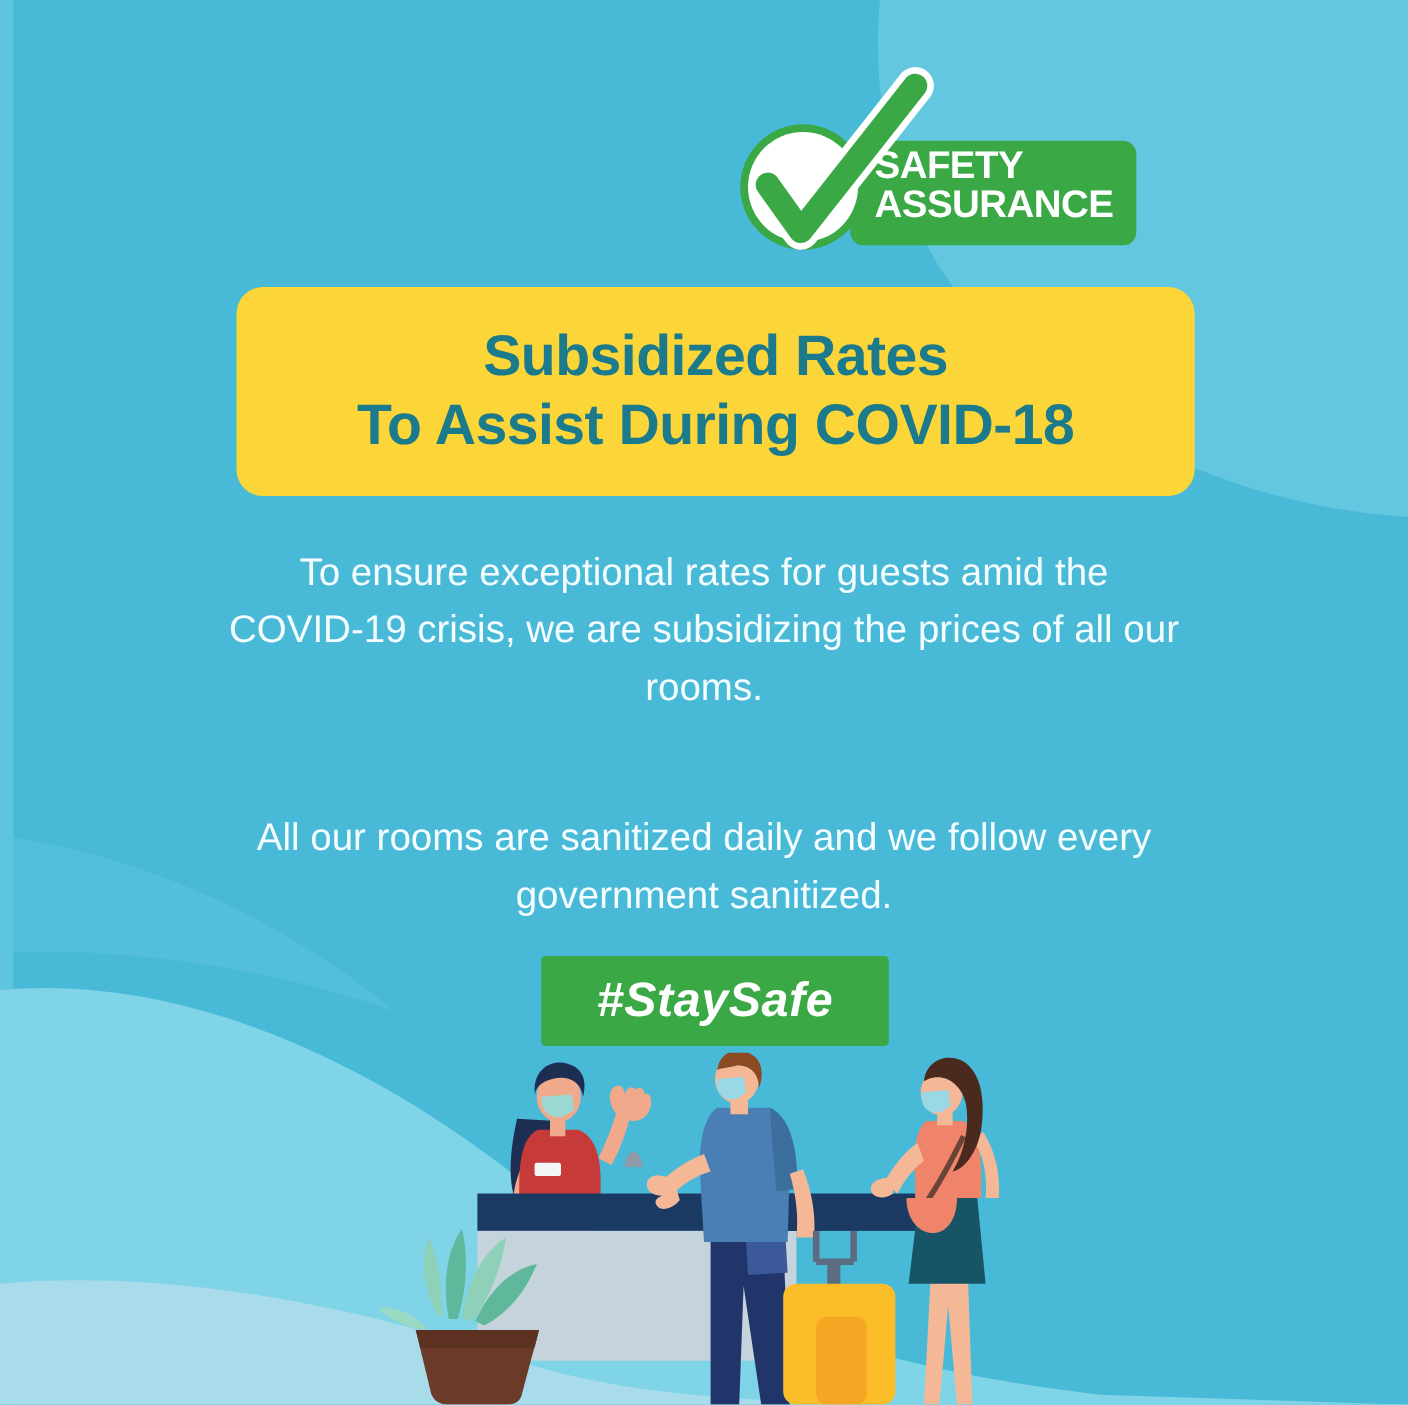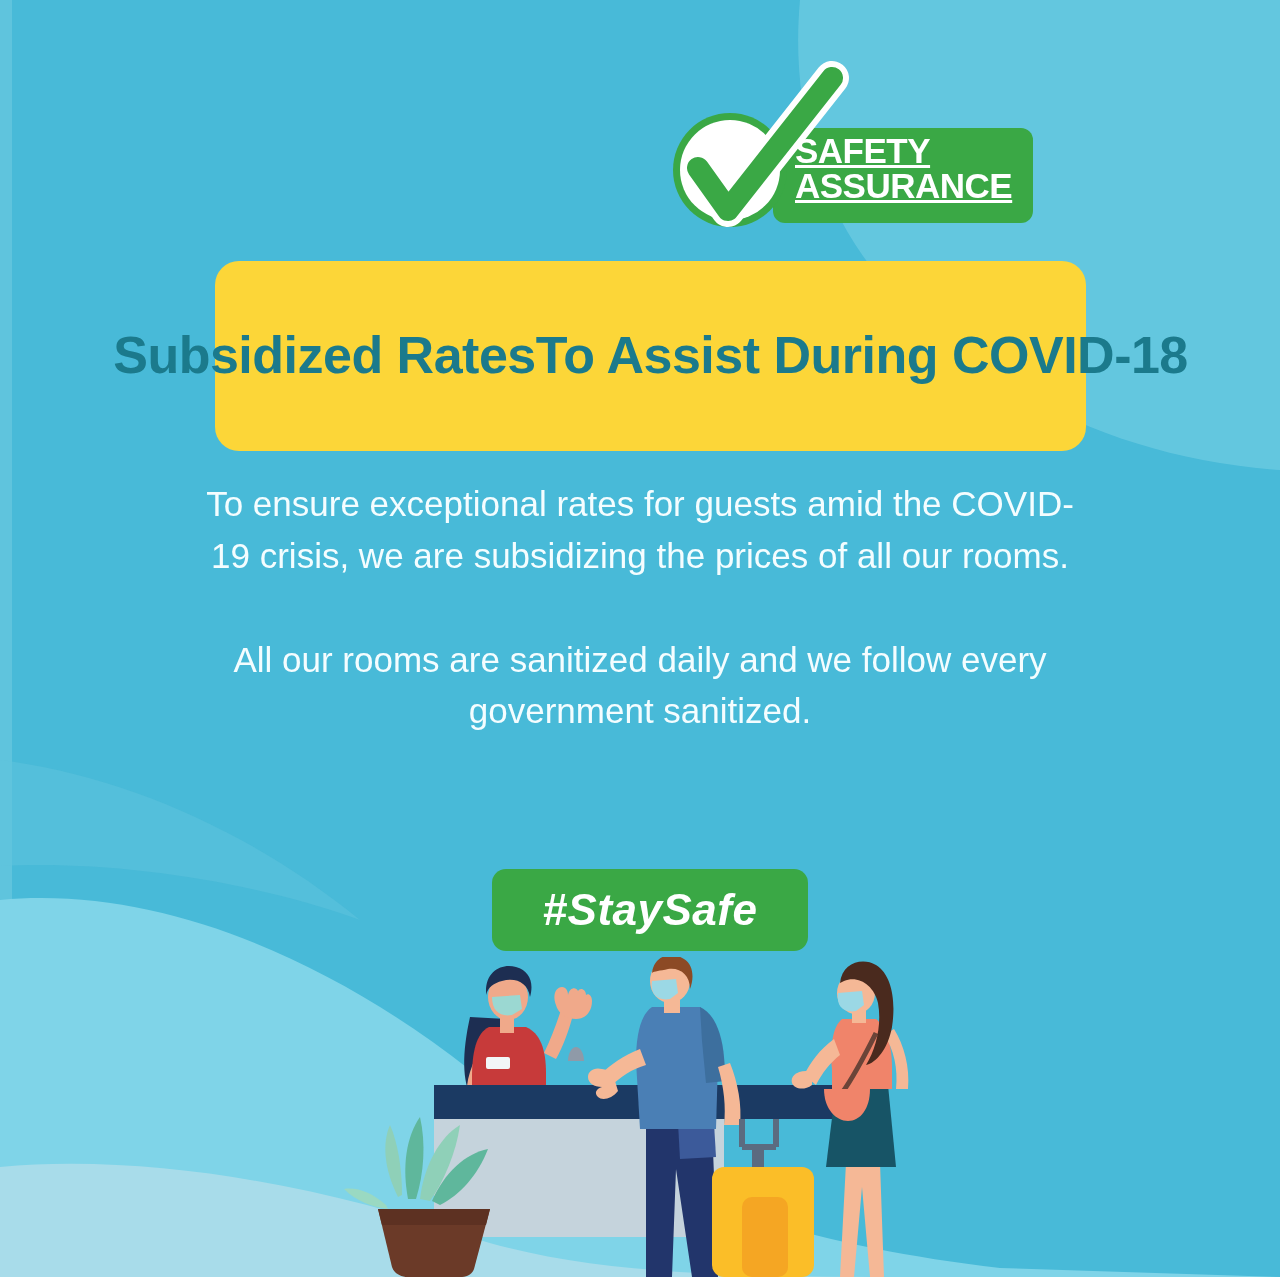"SAFETY" .badge-text { text-decoration: underline -> none }
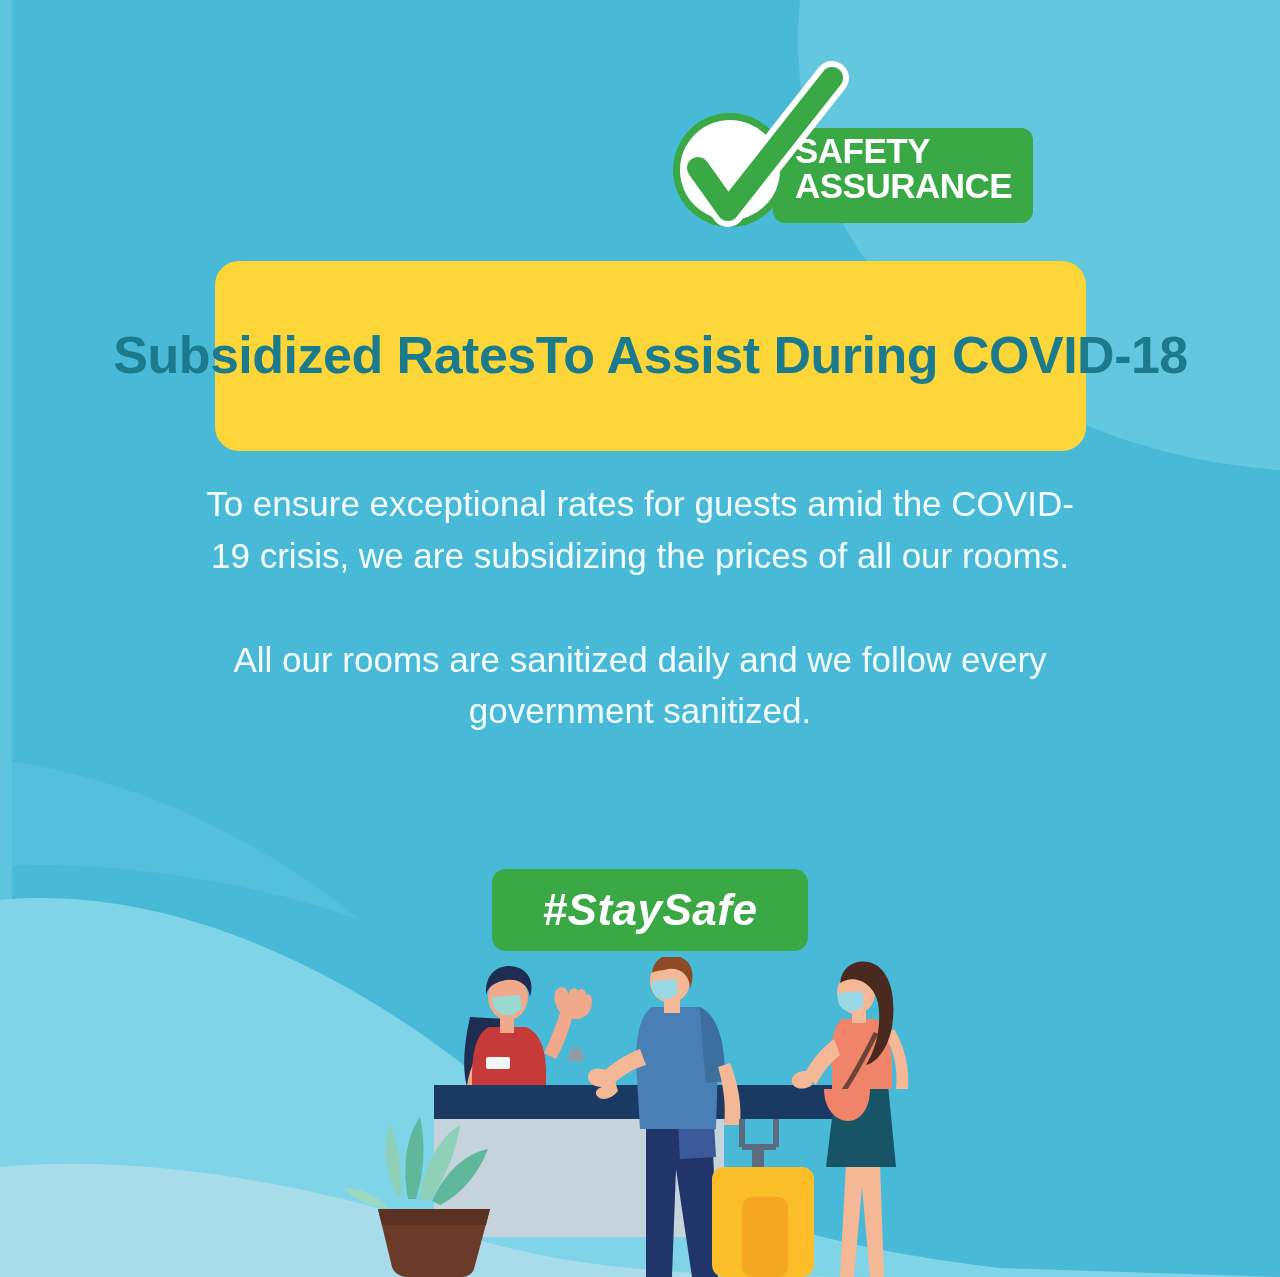"Subsidized Rates" .title-banner { flex-direction: row -> column }
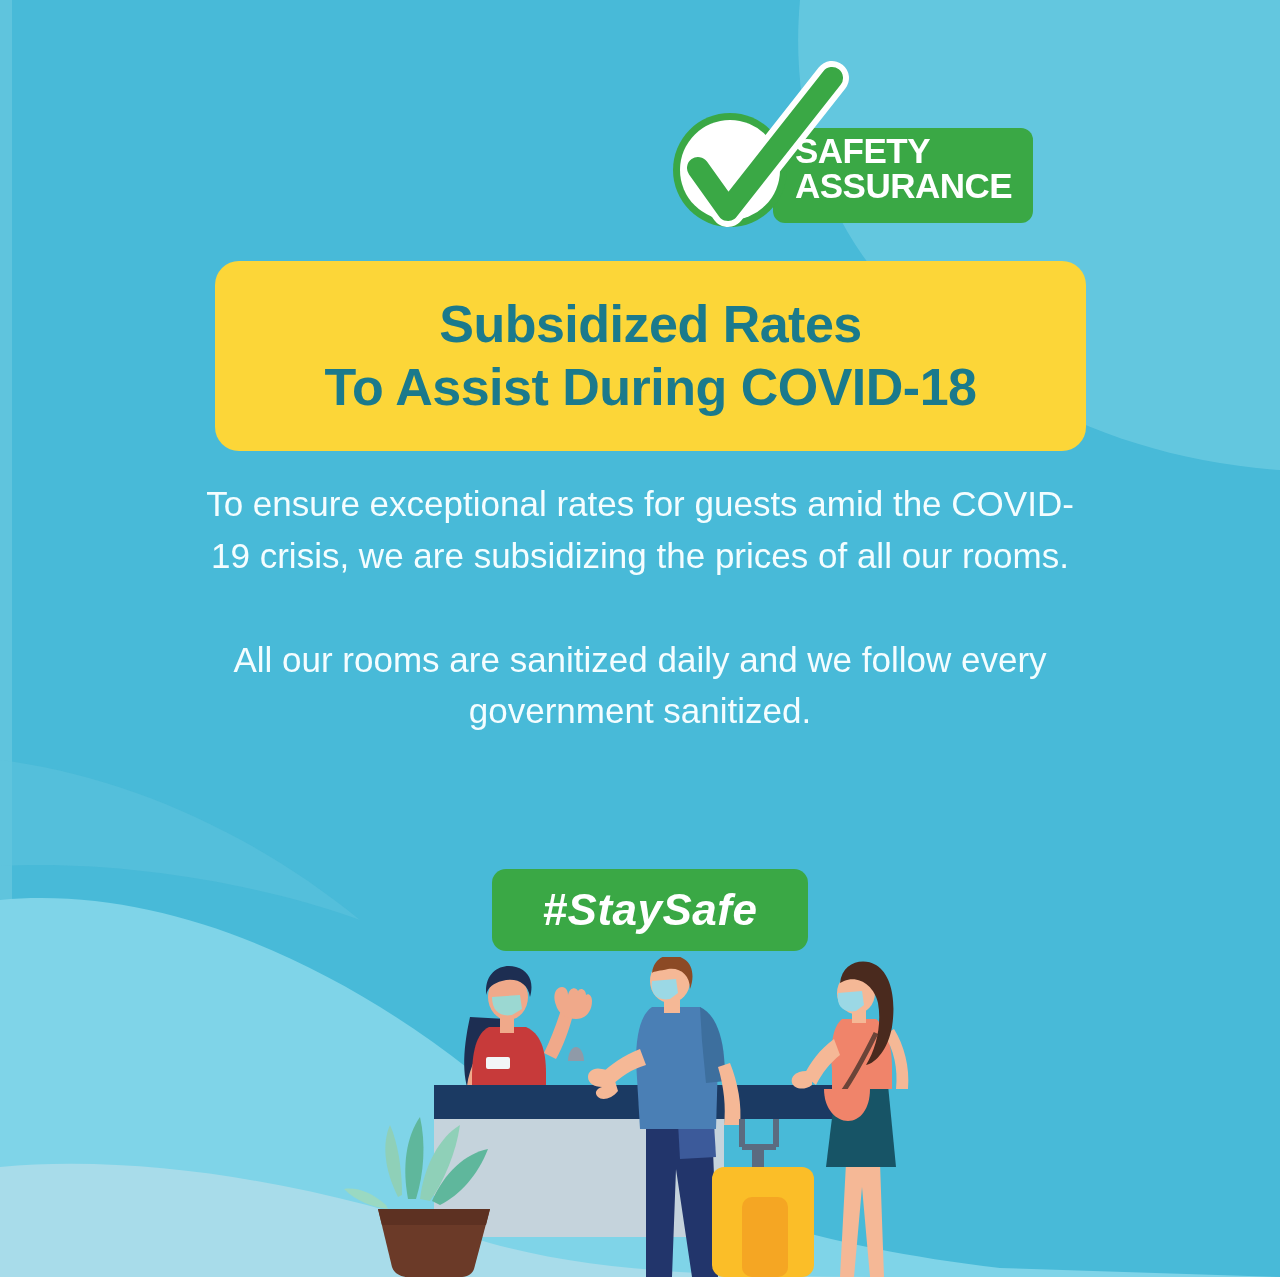"To ensure exceptional rates for" .body-copy p { margin: 0 -> 17px }
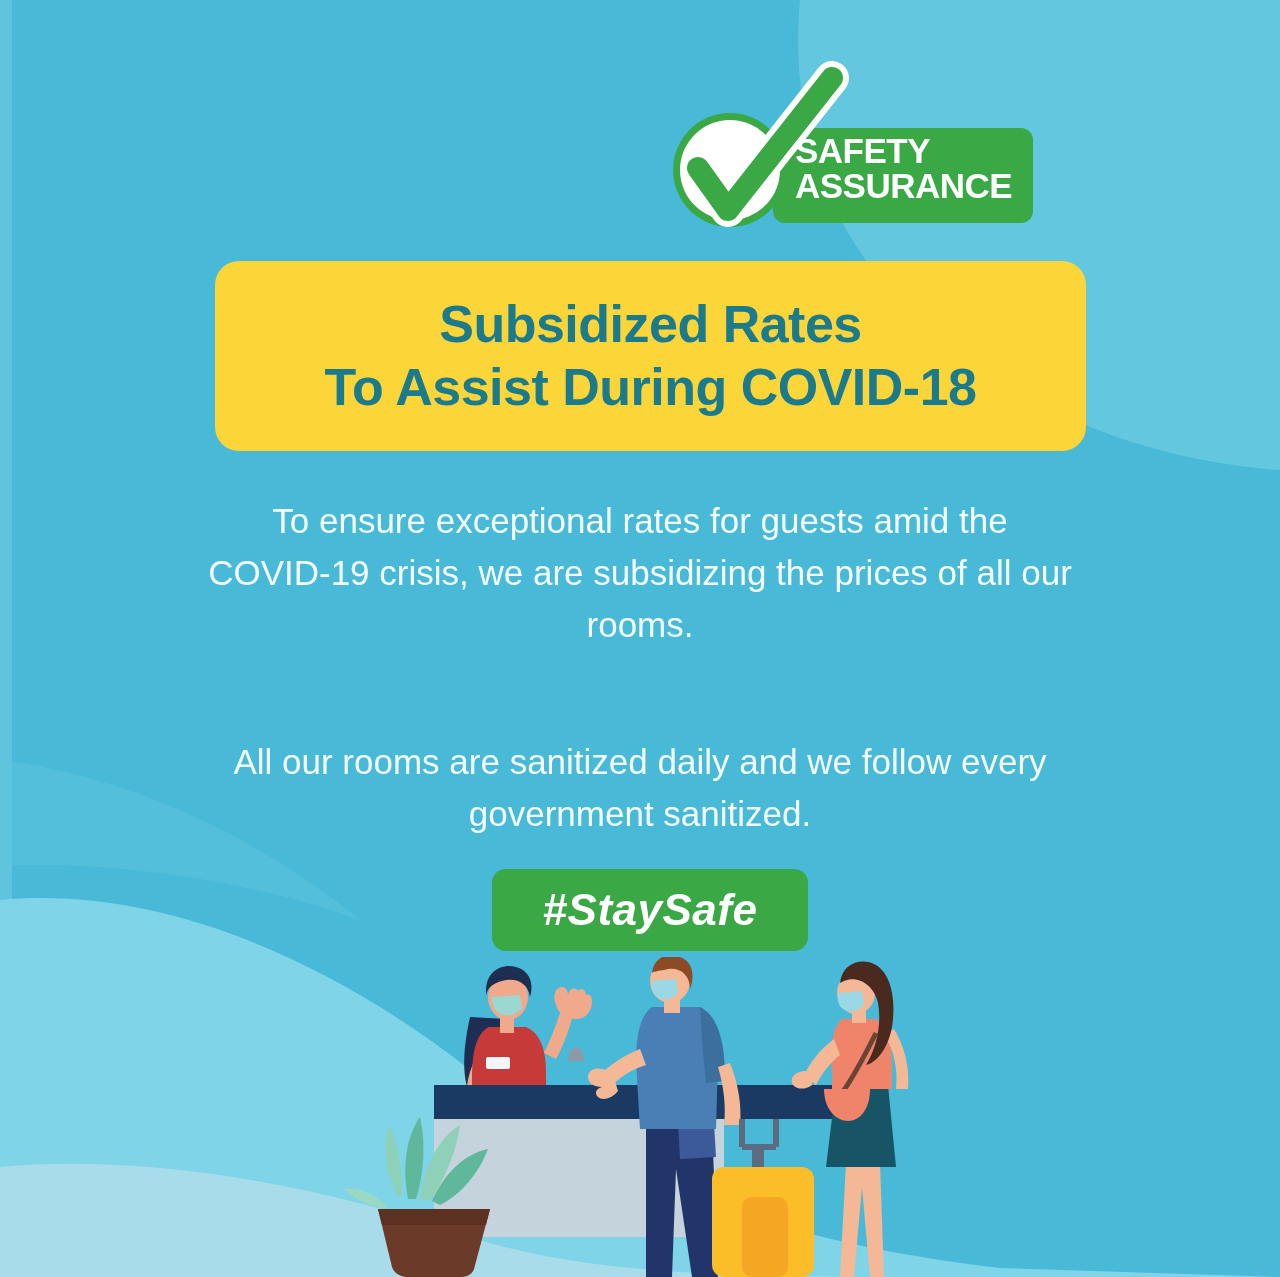"#StaySafe" .staysafe { border-radius: 14px -> 4px }
